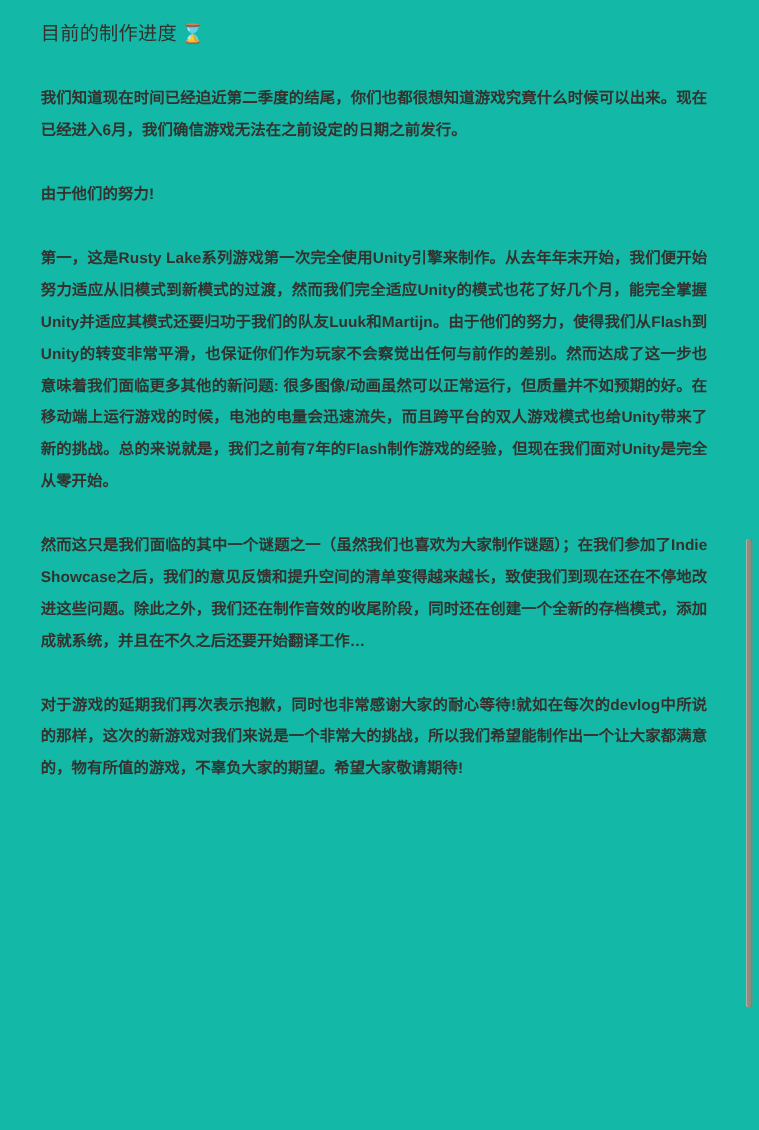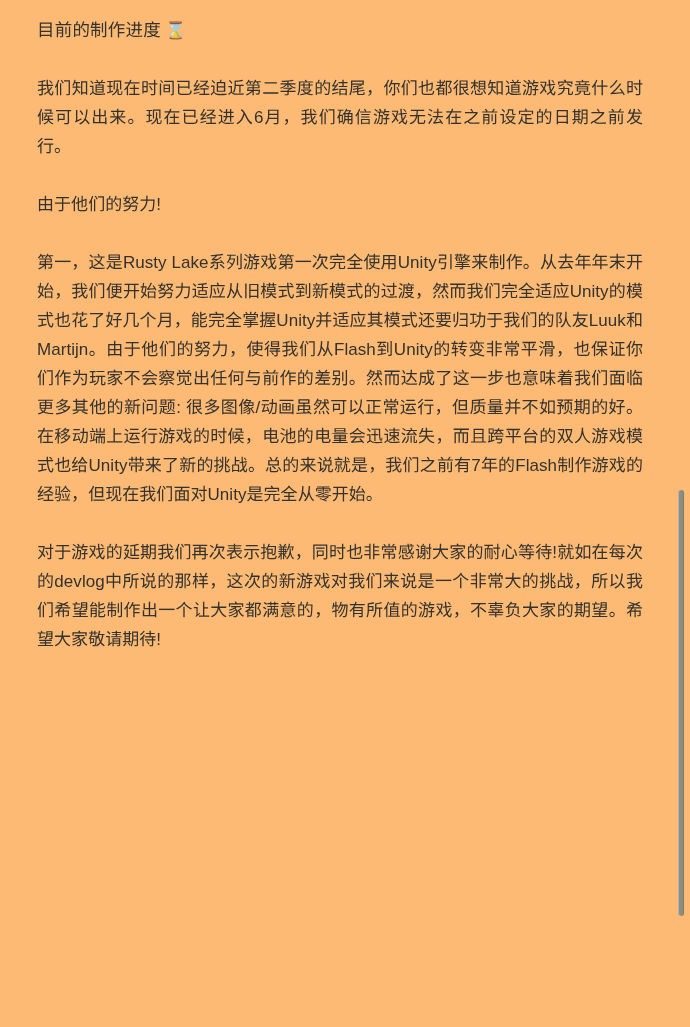"目前的制作进度 ⌛" .page { background: #fdba74 -> #14b8a6 }
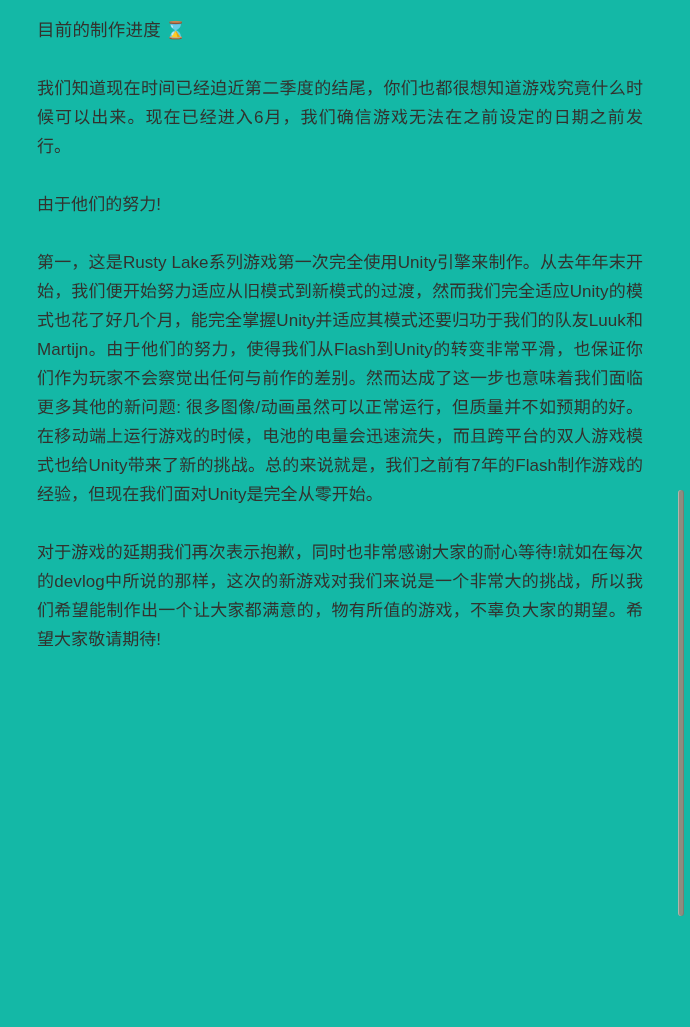"我们知道现在时间已经迫近第二季度的结尾，你们也都很想知道游戏究竟什么时候可以出来" .para { font-size: 17px -> 14px; font-weight: none -> bold }
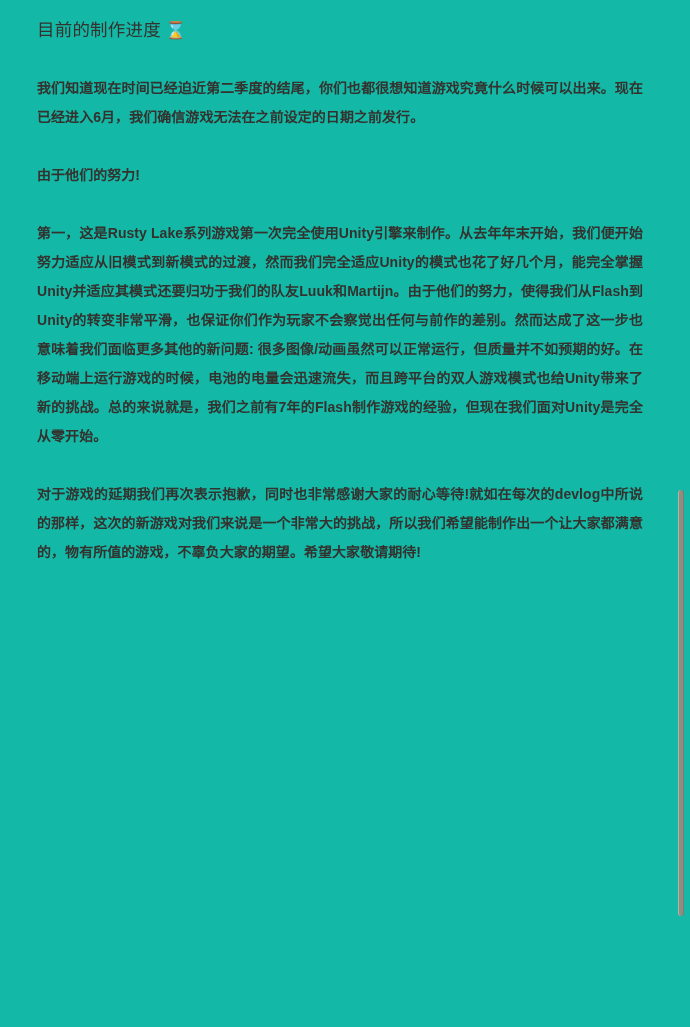"然而这只是我们面临的其中一个谜题之一（虽然我们也喜欢为大家制作谜题）；在我们参加" p.para { html: none -> <p>然而这只是我们面临的其中一个谜题之一（虽然我们也喜欢为大家制作谜题）；在我们参加了Indie Showcase之后，我们的意见反馈和提升空间的清单变得越来越长，致使我们到现在还在不停地改进这些问题。除此之外，我们还在制作音效的收尾阶段，同时还在创建一个全新的存档模式，添加成就系统，并且在不久之后还要开始翻译工作…</p> }
